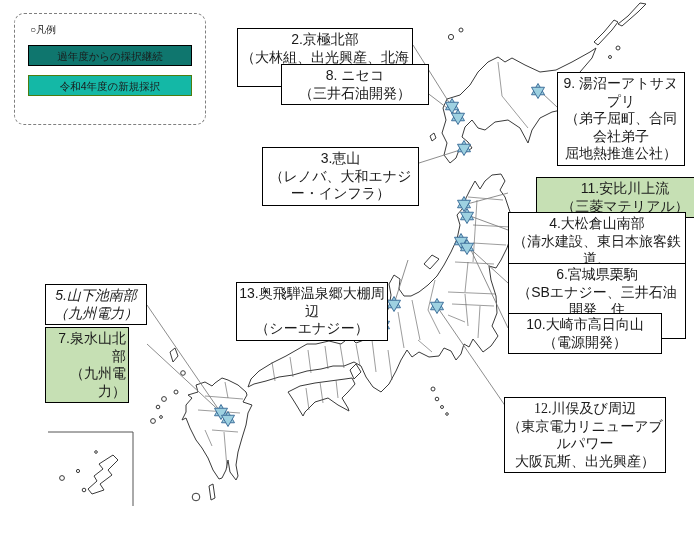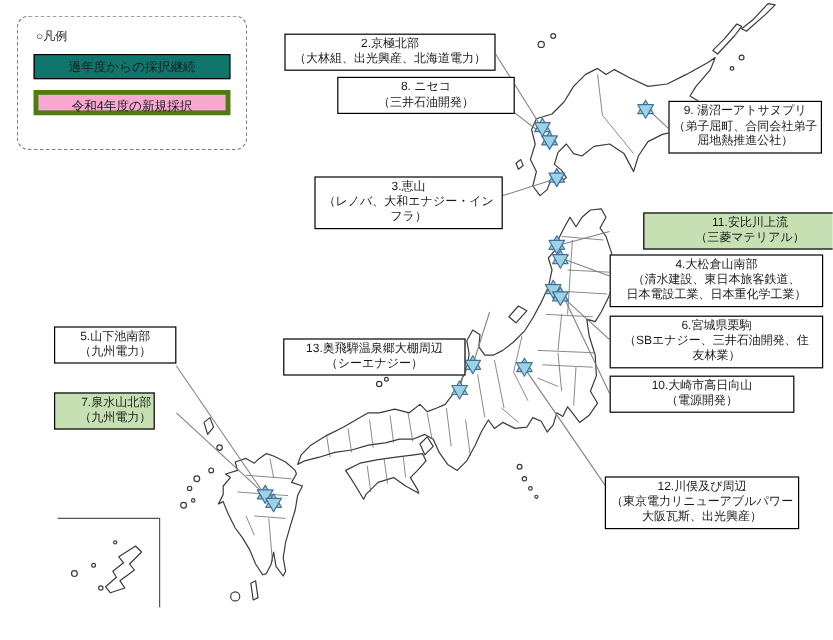"2.京極北部" .pbox { font-size: 10px -> 14px }
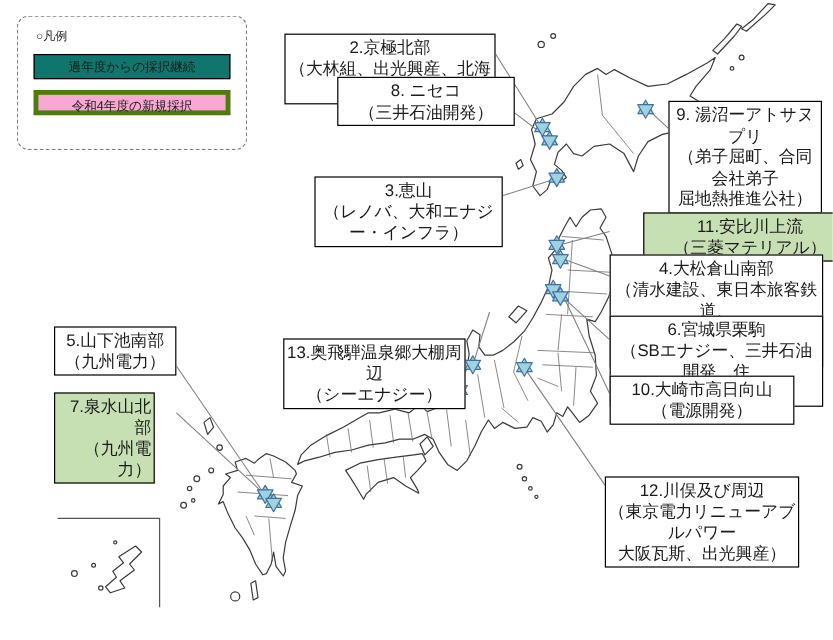"令和4年度の新規採択" .legend-item.new { background: #f9a8d4 -> #14b8a6; border: 4px solid #4d7c0f -> 1px solid #4d7c0f }
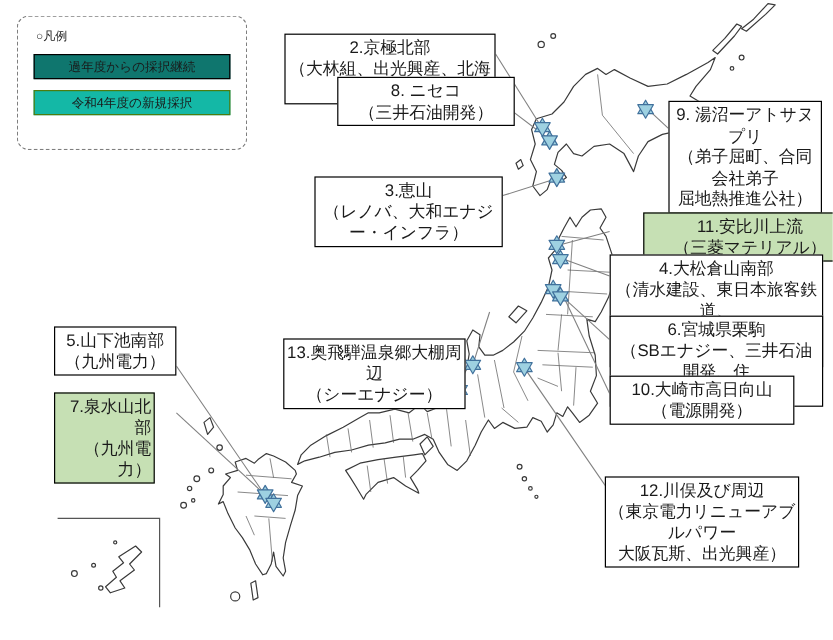"9. 湯沼ーアトサヌプリ" div.pbox { top: 84px -> 72px }
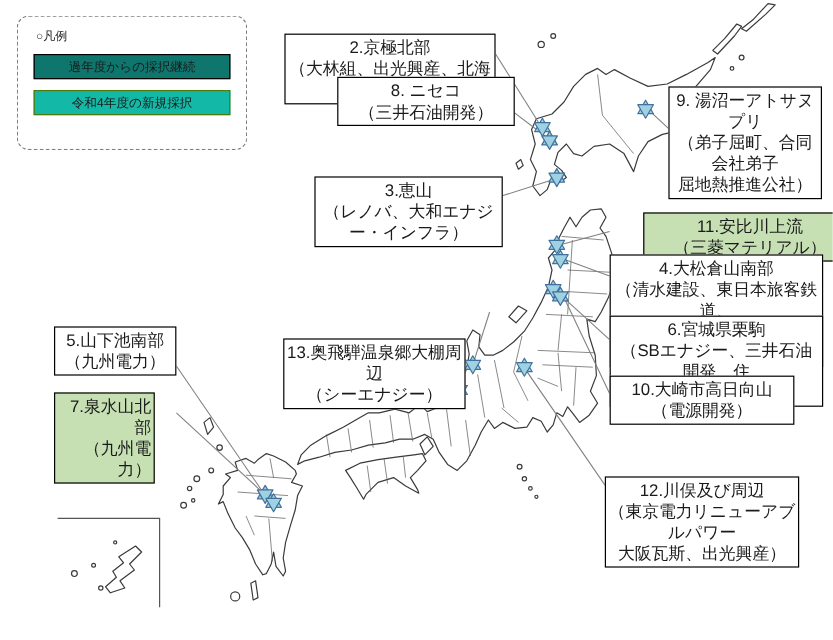"5.山下池南部" div.pbox { font-style: none -> italic; top: 272px -> 284px }
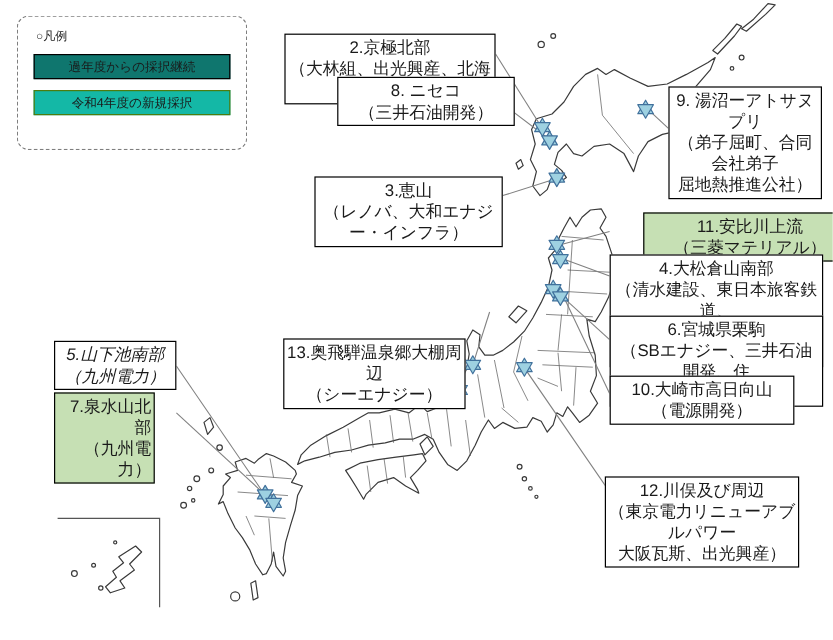"12.川俣及び周辺" div.pbox { font-family: none -> Liberation Serif, serif }
